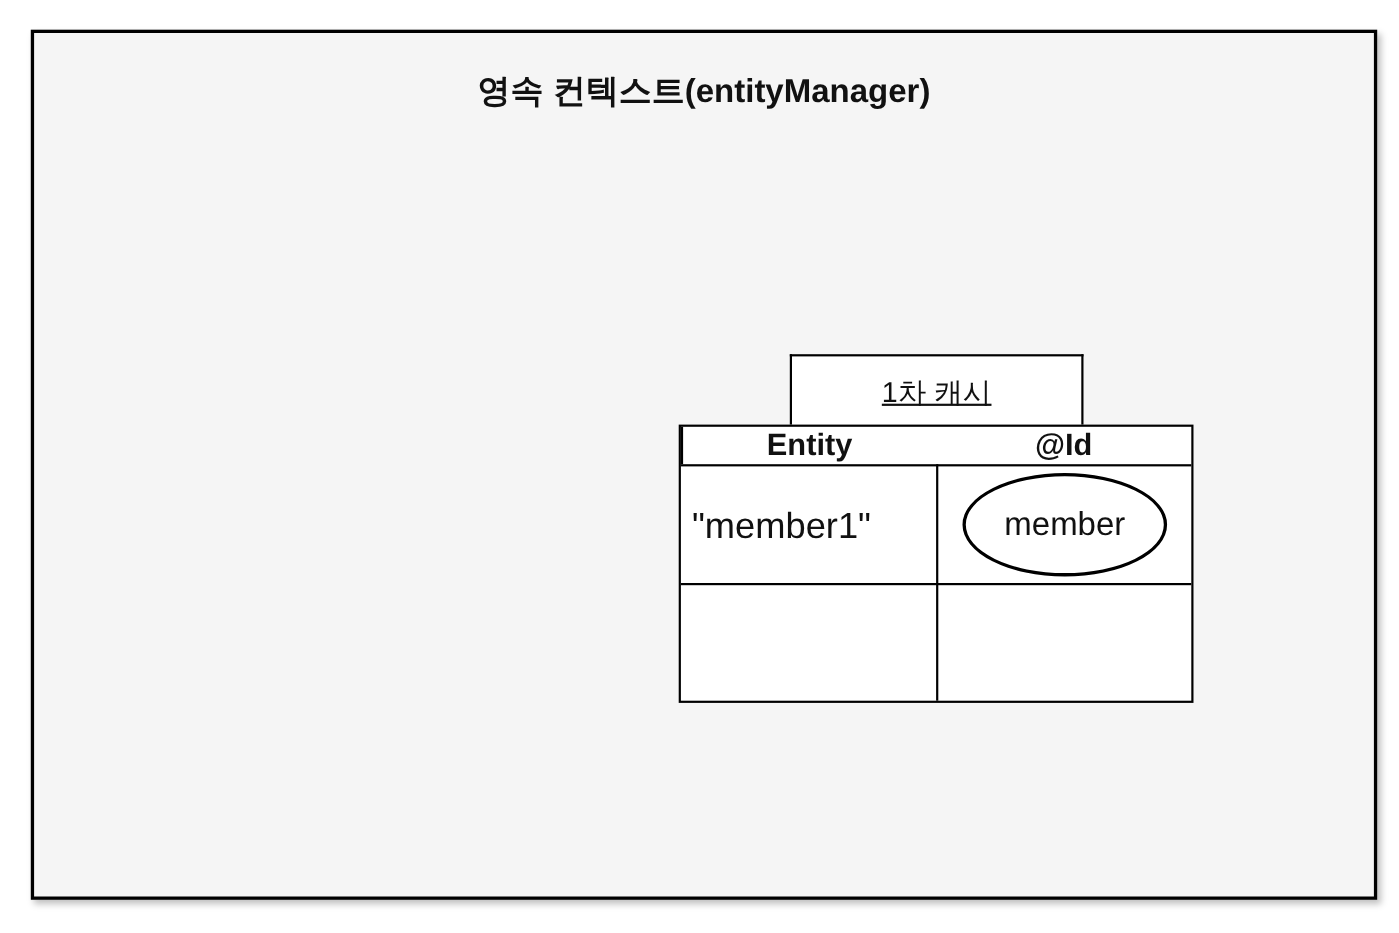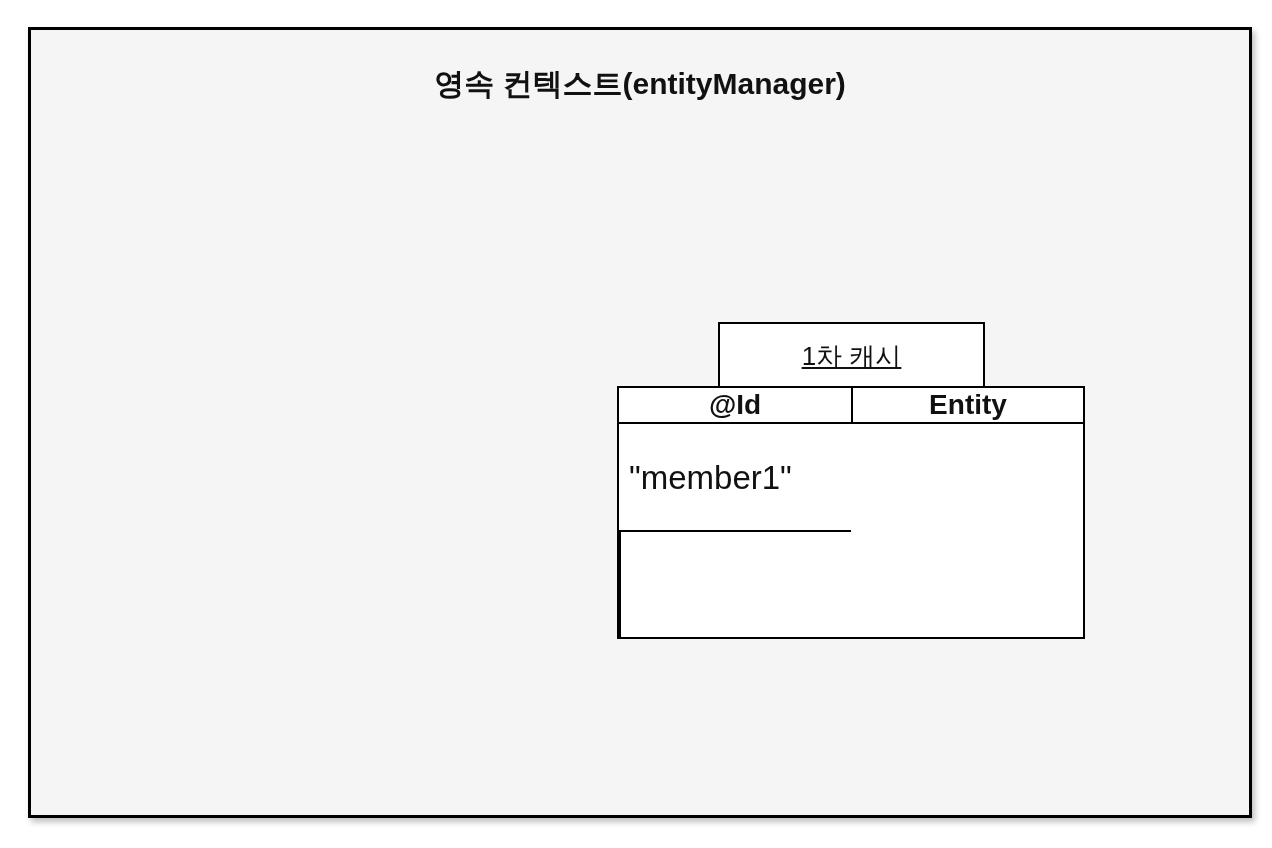"@Id" div.cell { order: before "Entity" -> after "Entity" }
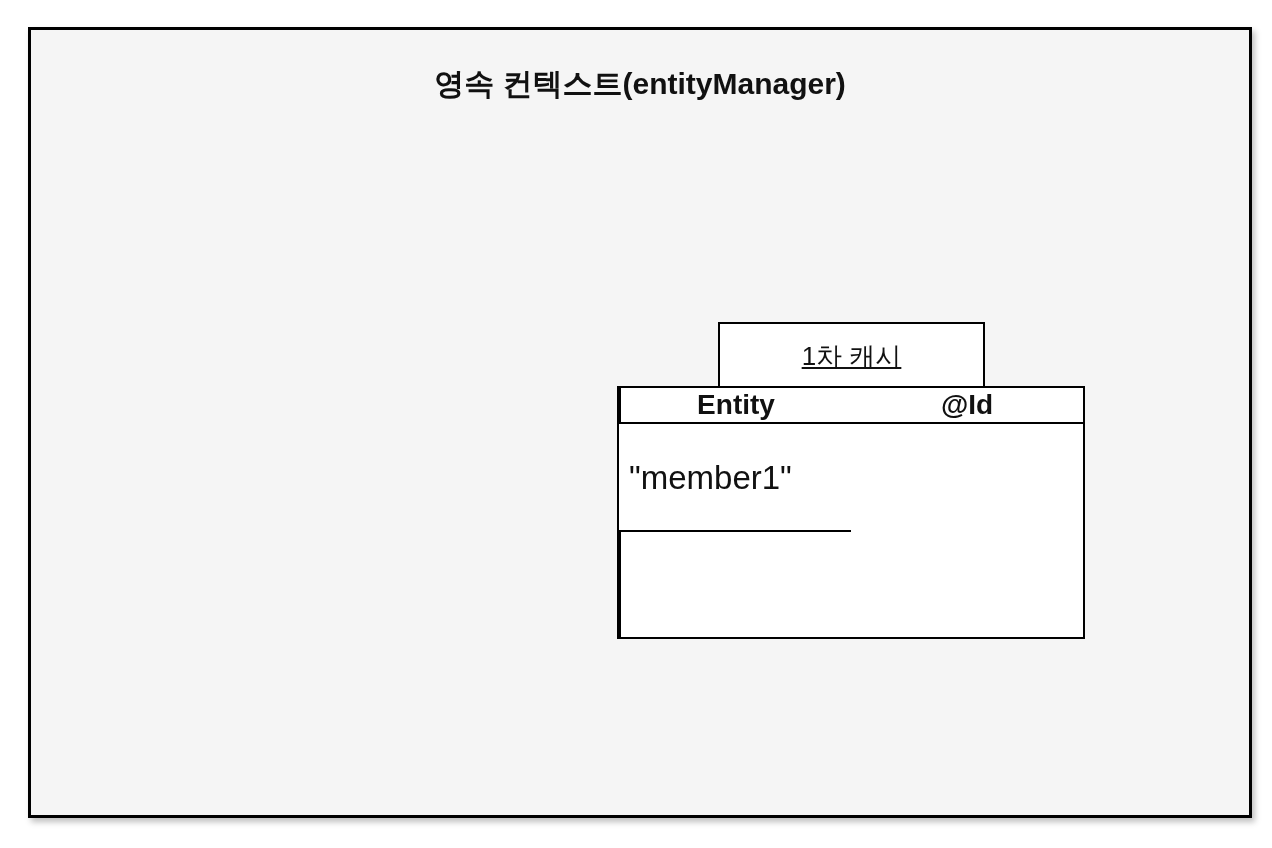"member" div.cell { html: none -> <div> <div> <span>member</span> </div> </div> }
